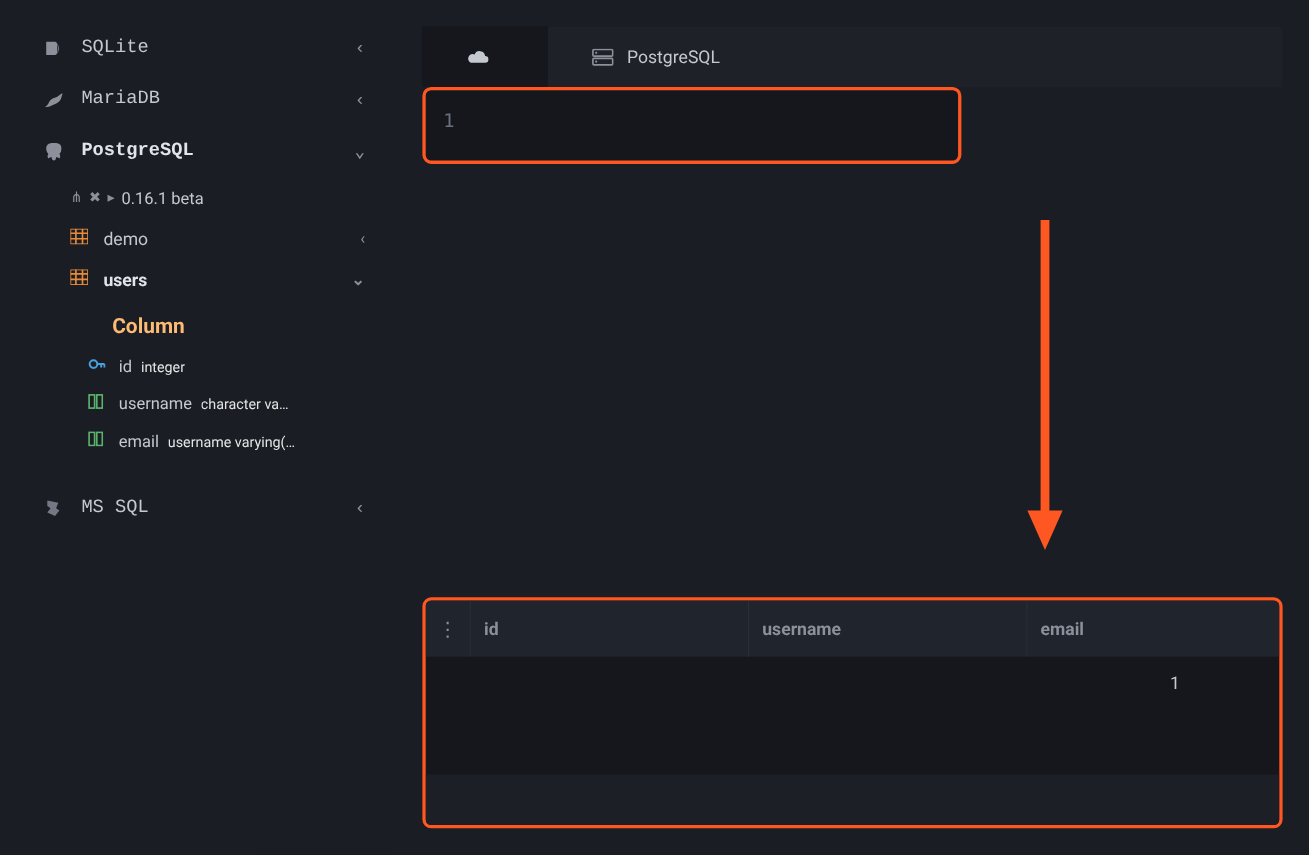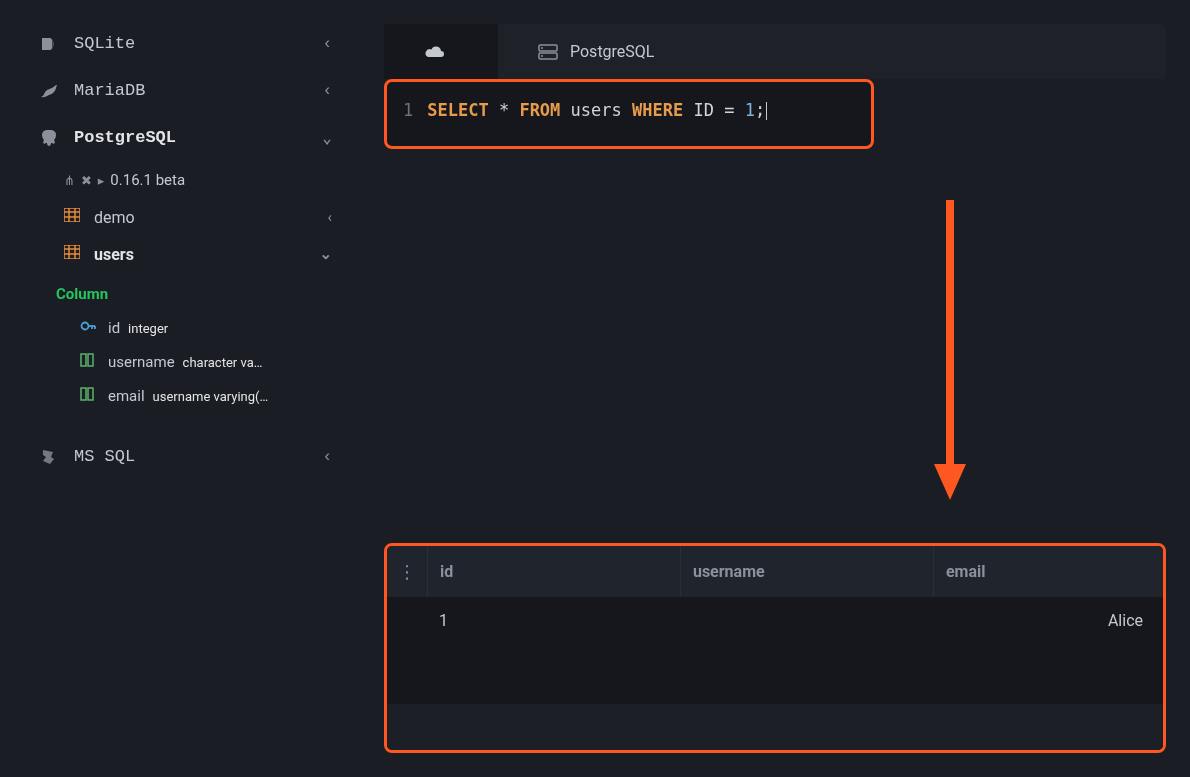"SELECT * FROM users WHERE" span { html: <span> <span>SELECT</span><span> * </span><span>FROM</span><span> users </span><span>WHERE</span><span> ID </span><span>=</span><span> </span><span>1</span><span>;</span><span></span> </span> -> none }
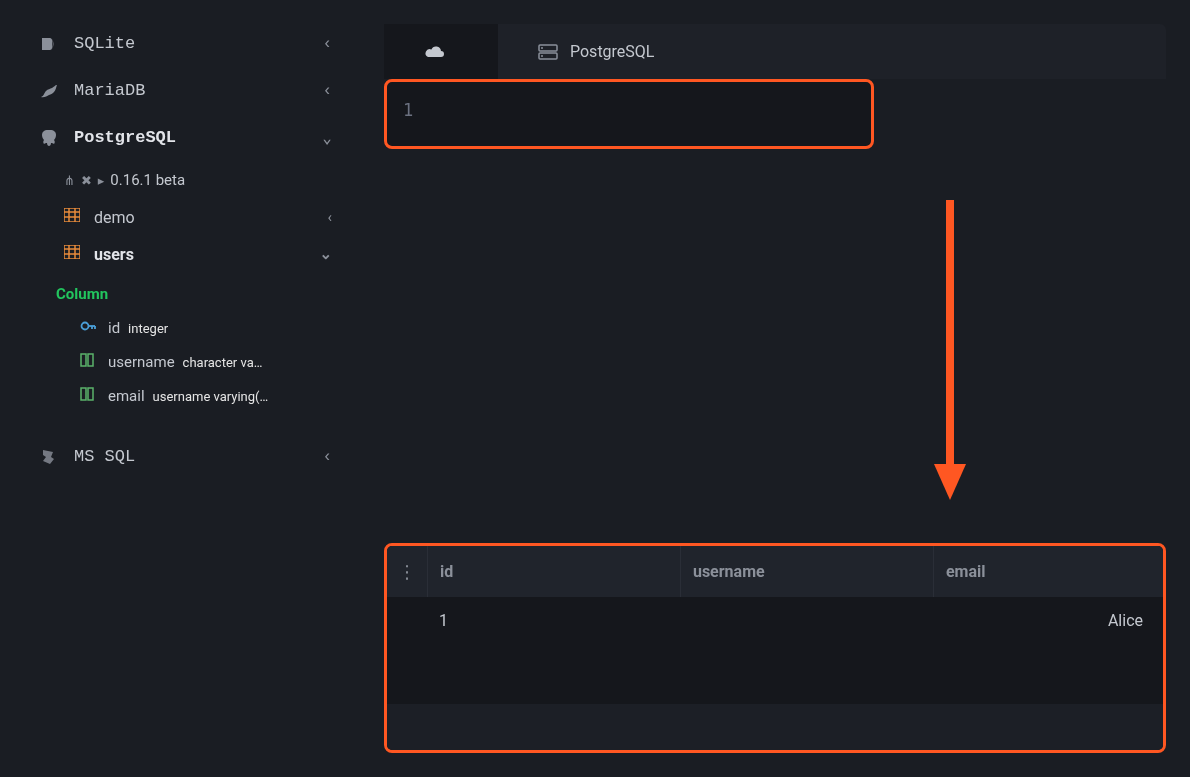"Column" .column-label { color: #22c55e -> #fdba74; font-size: 15px -> 19px; padding: 12px 22px 8px 56px -> 12px 22px 8px 102px }
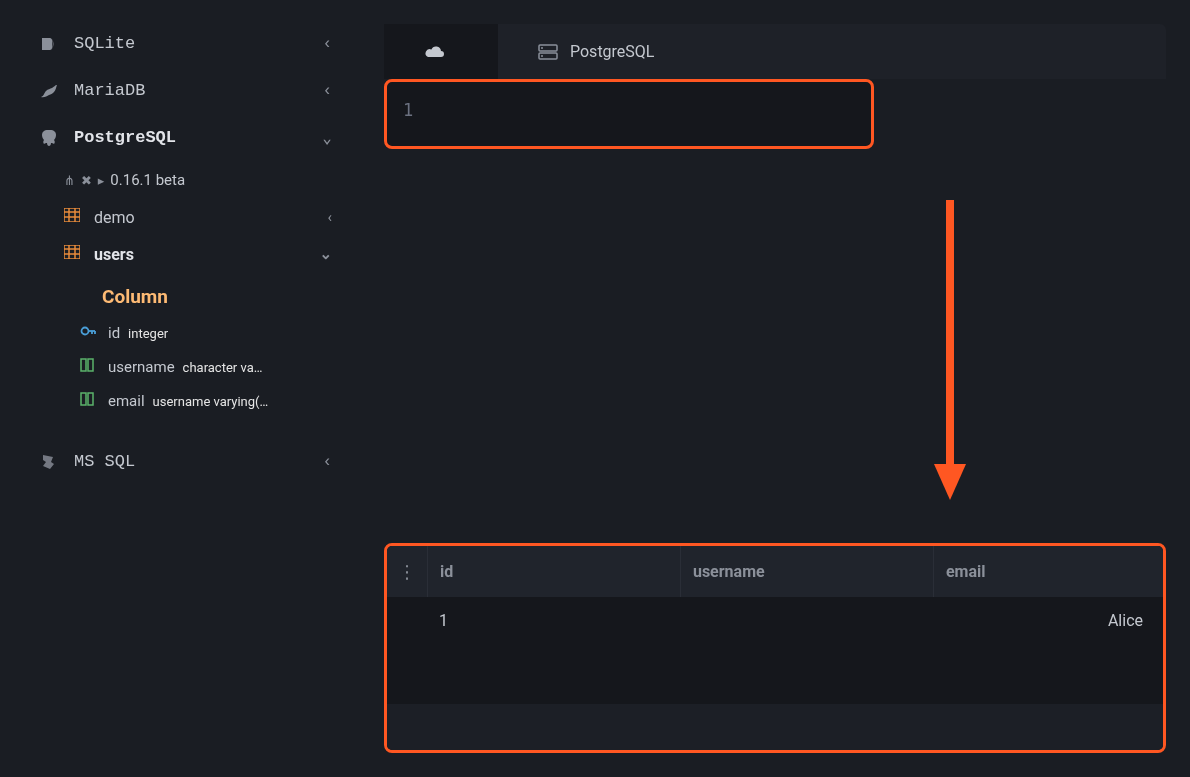"Alice" div.rr-cell { html: <div>Alice</div> -> none }
